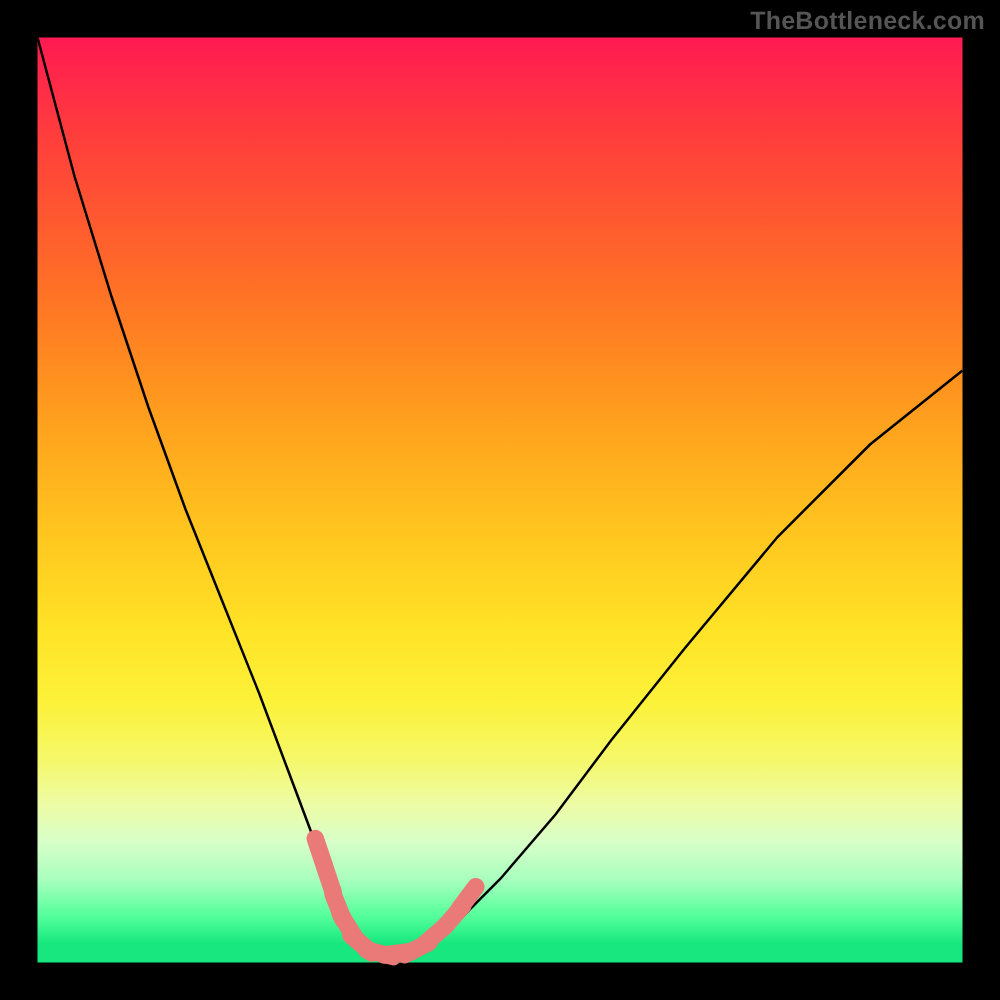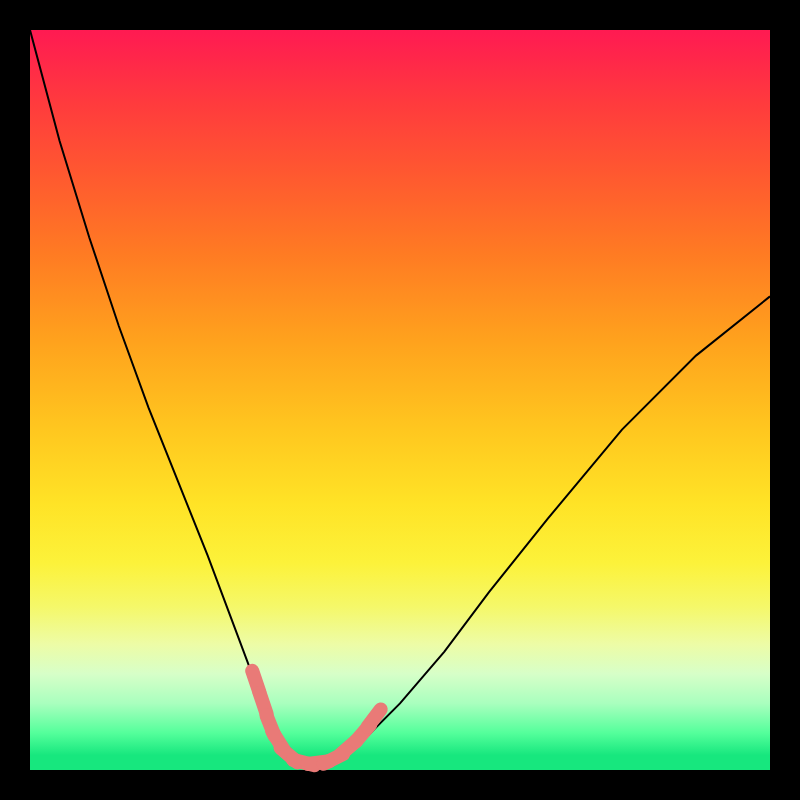"TheBottleneck.com" div.watermark { html: none -> <div>TheBottleneck.com</div> }
